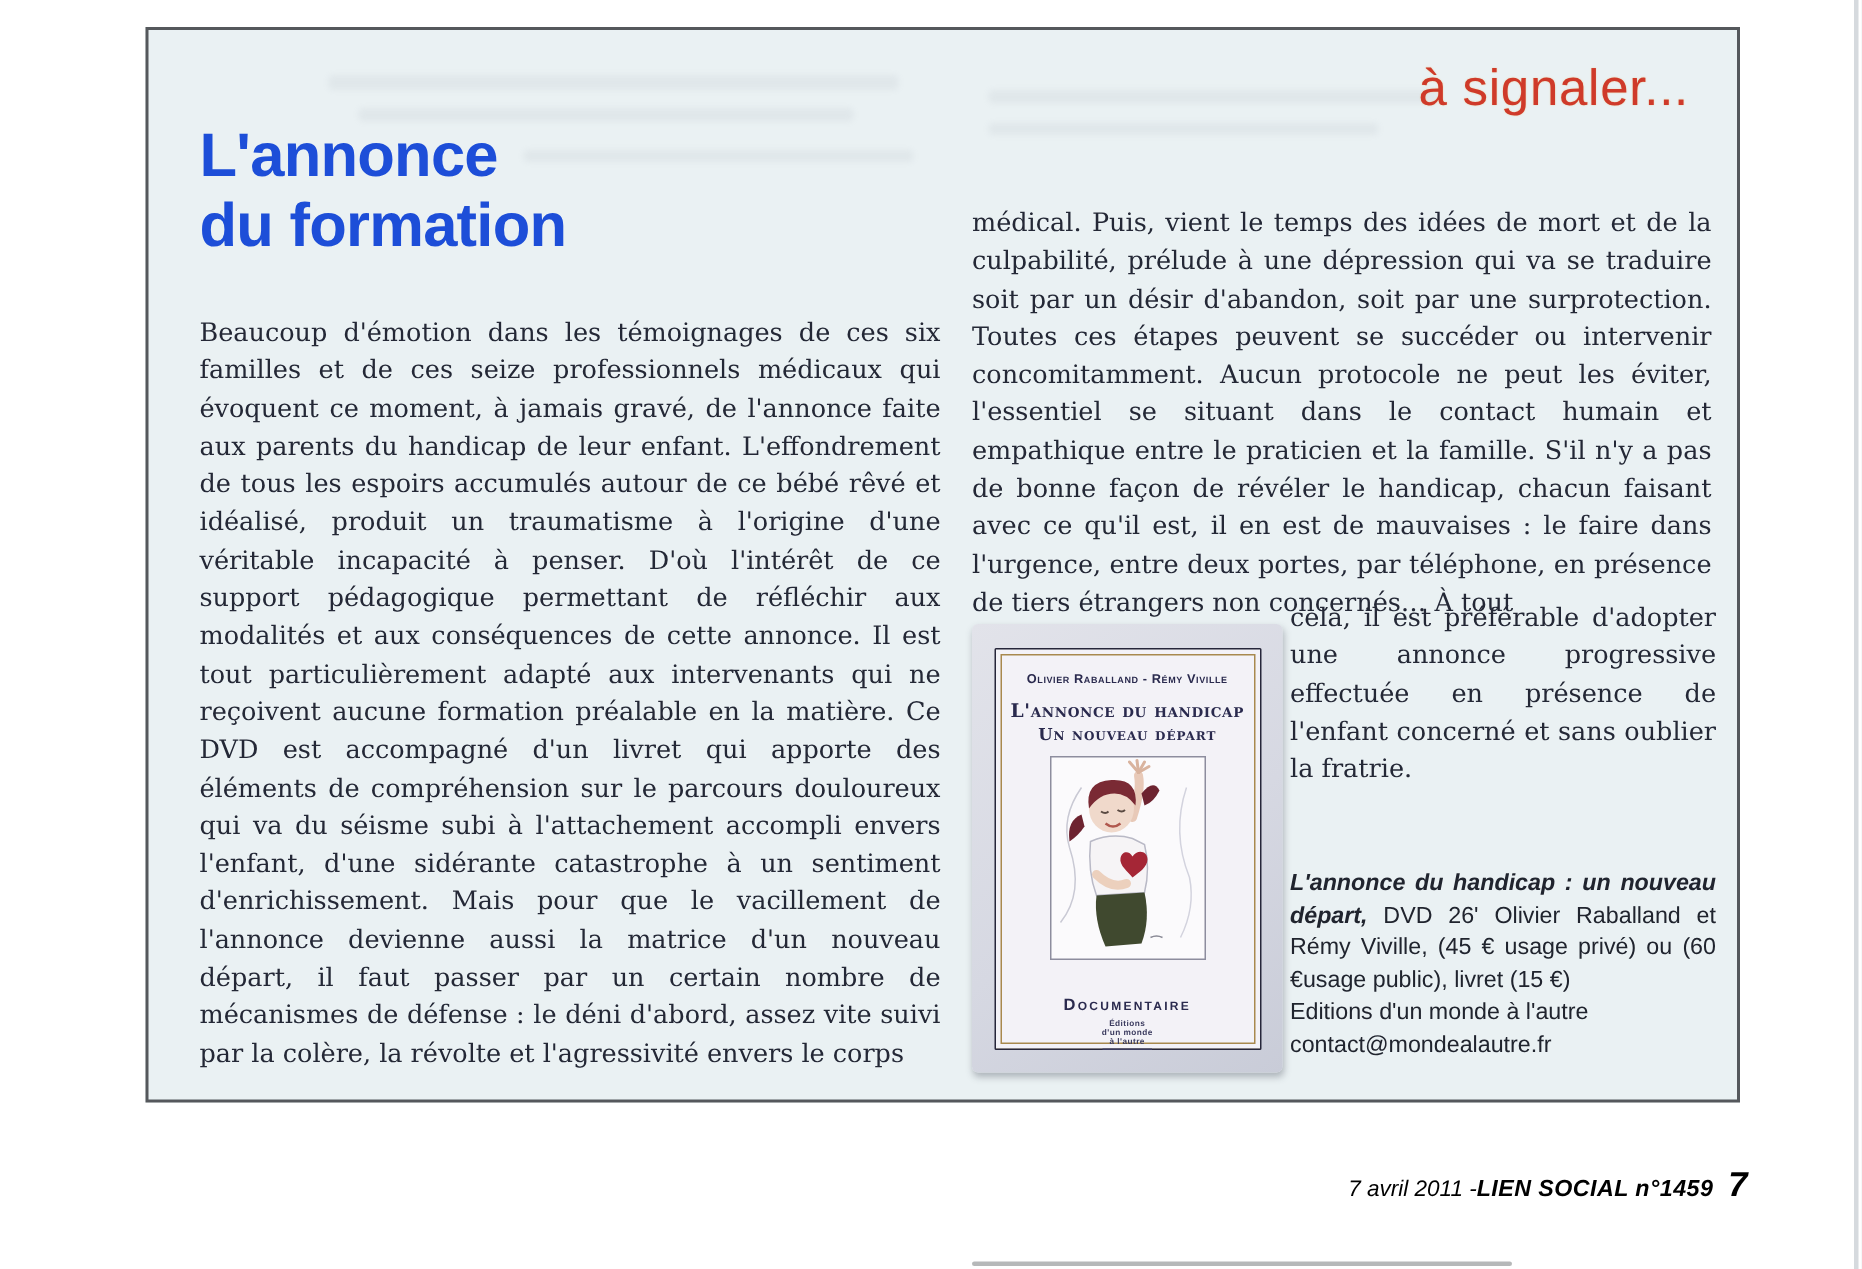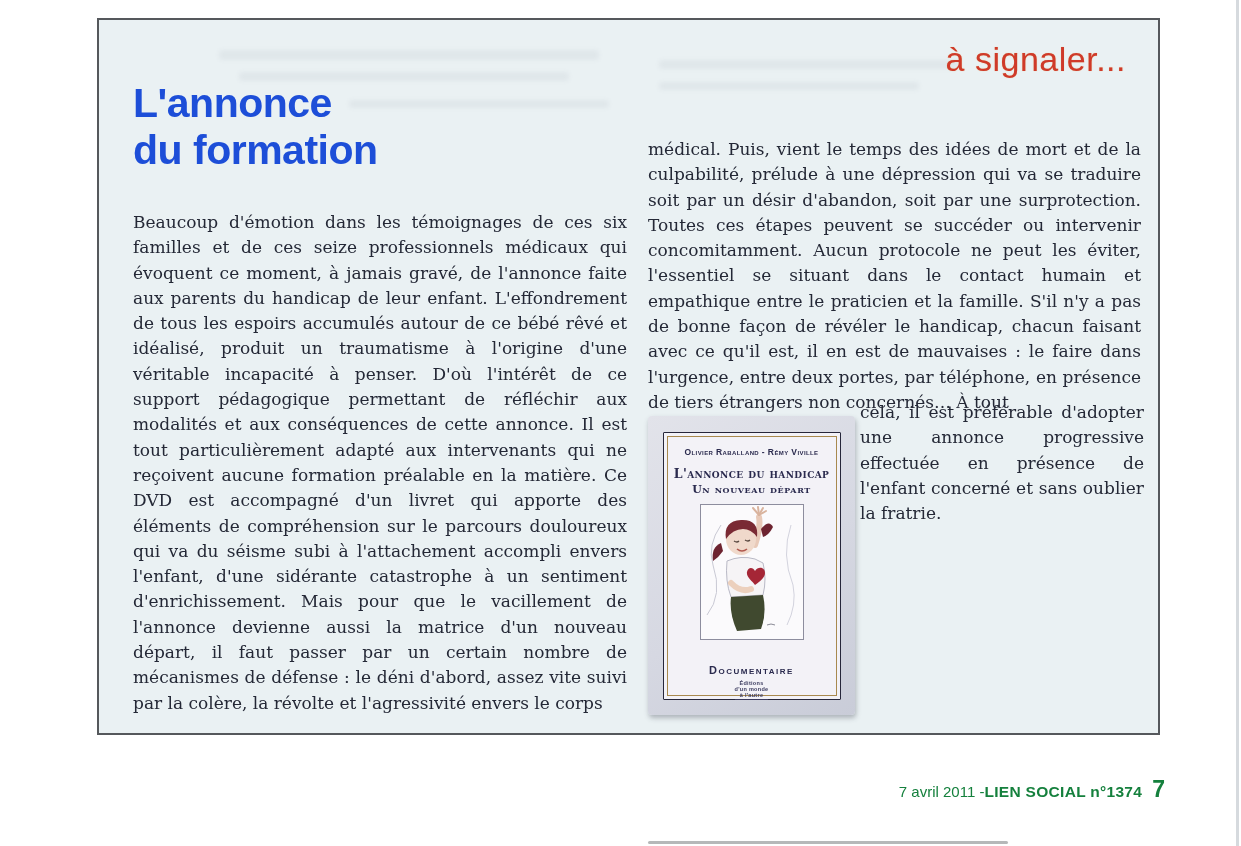"L'annonce du handicap : un" div.caption { html: none -> <div> <span>L'annonce du handicap : un nouveau départ,</span><span> DVD 26' Olivier Raballand et Rémy Viville, (45 € usage privé) ou (60 €usage public), livret (15 €)</span> <div>Editions d'un monde à l'autre</div> <div>contact@mondealautre.fr</div> </div> }
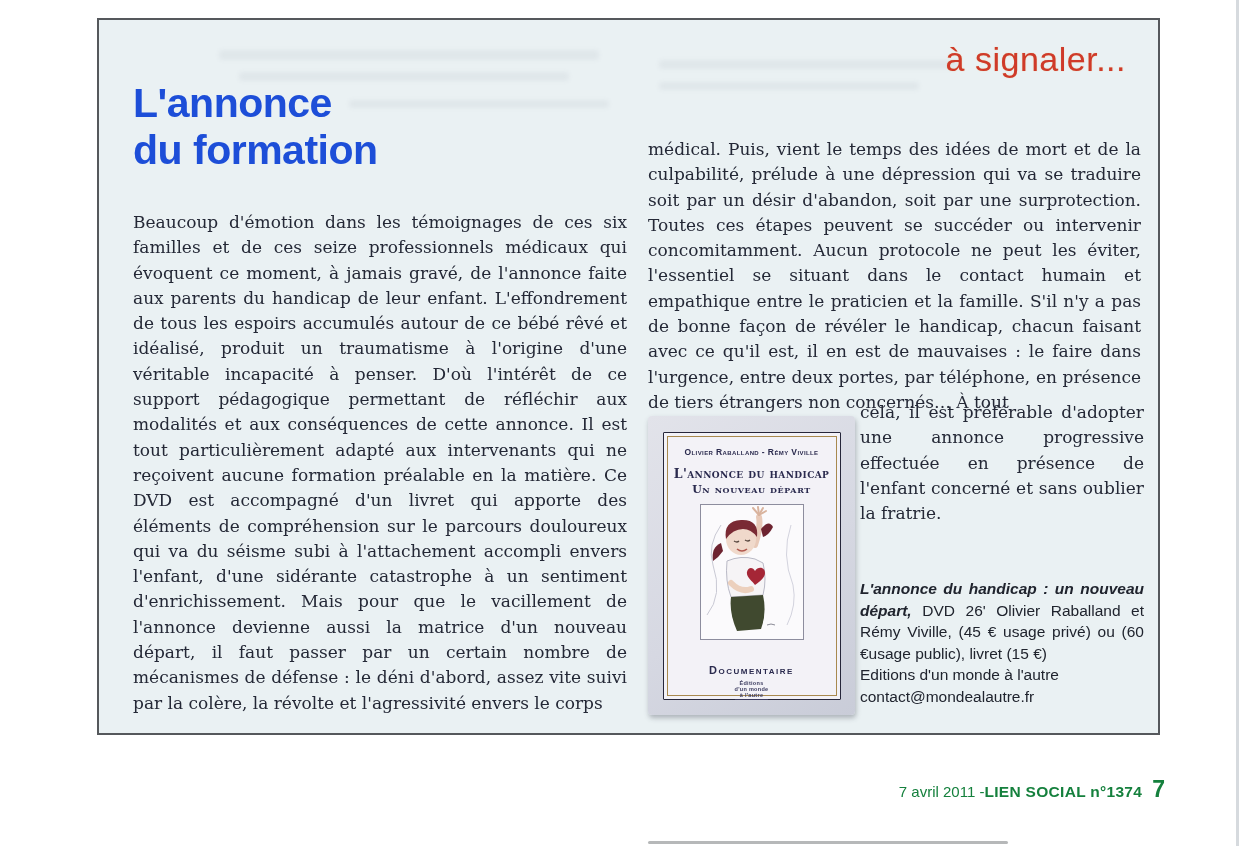"7 avril 2011 -" .footer { color: #15803d -> #000000; font-style: none -> italic }
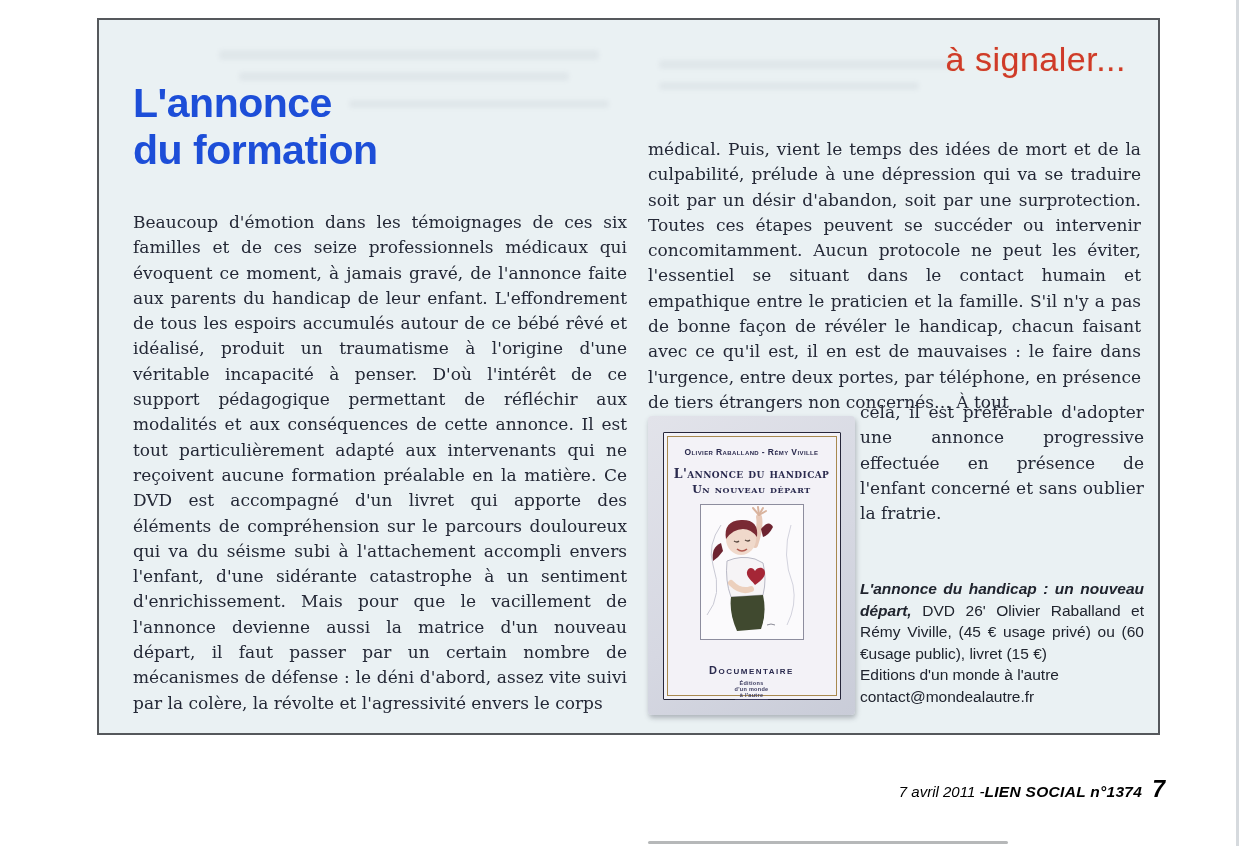"LIEN SOCIAL n°1374" span.mag { text: 1374 -> 1459 }
